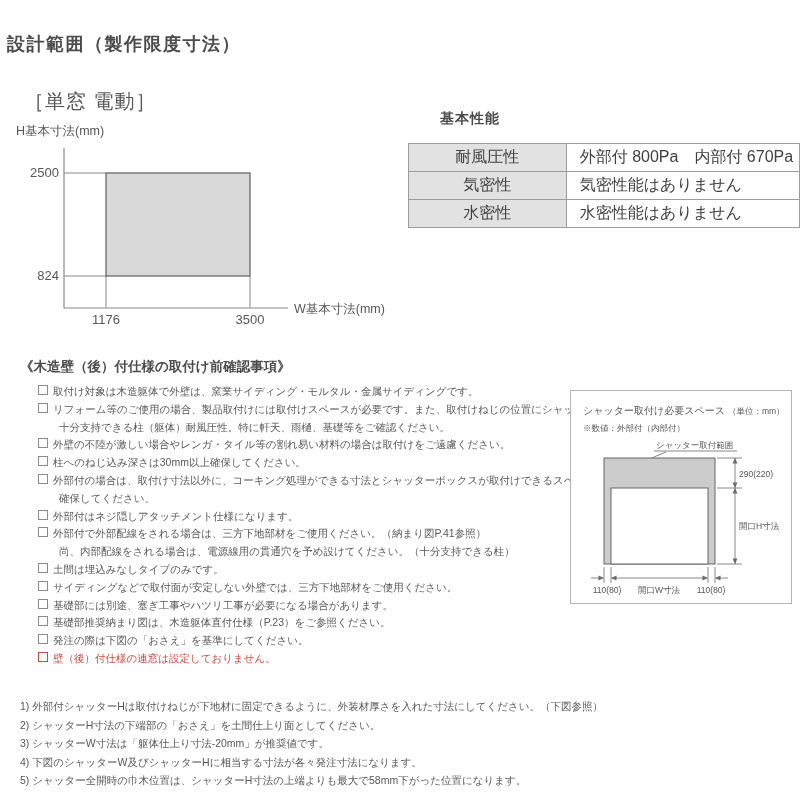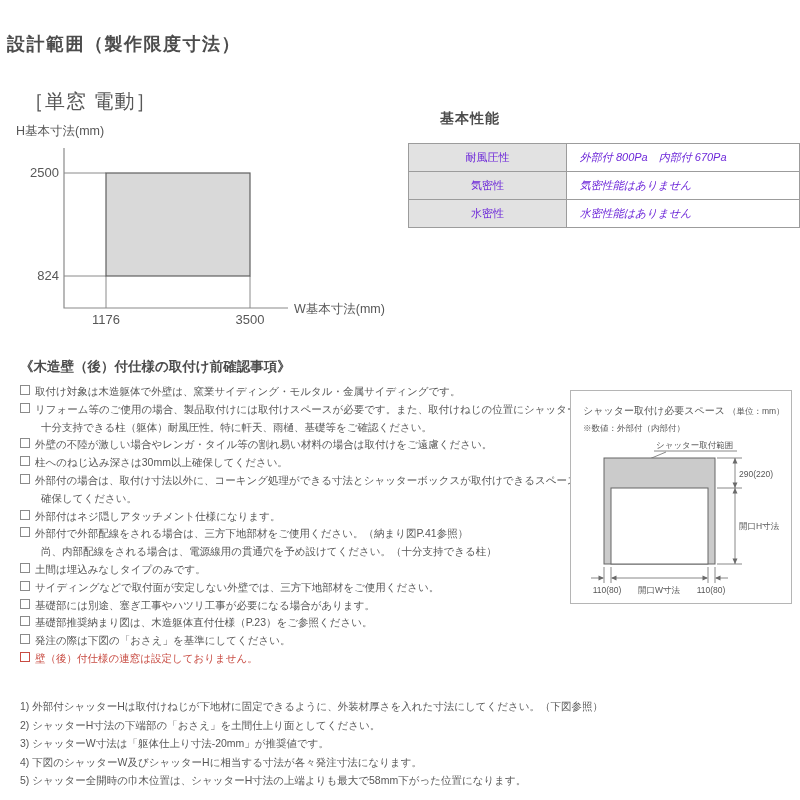"耐風圧性" .perf-table { color: #6d28d9 -> #404040; font-size: 11px -> 16px }
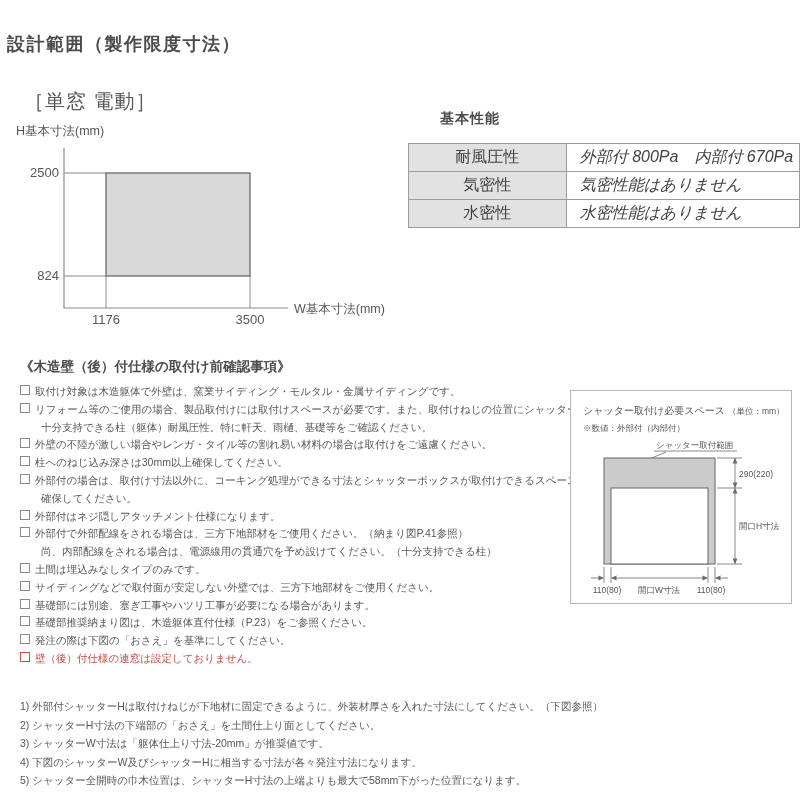"外部付 800Pa 内部付 670Pa" .perf-table .pv { font-style: italic -> none }
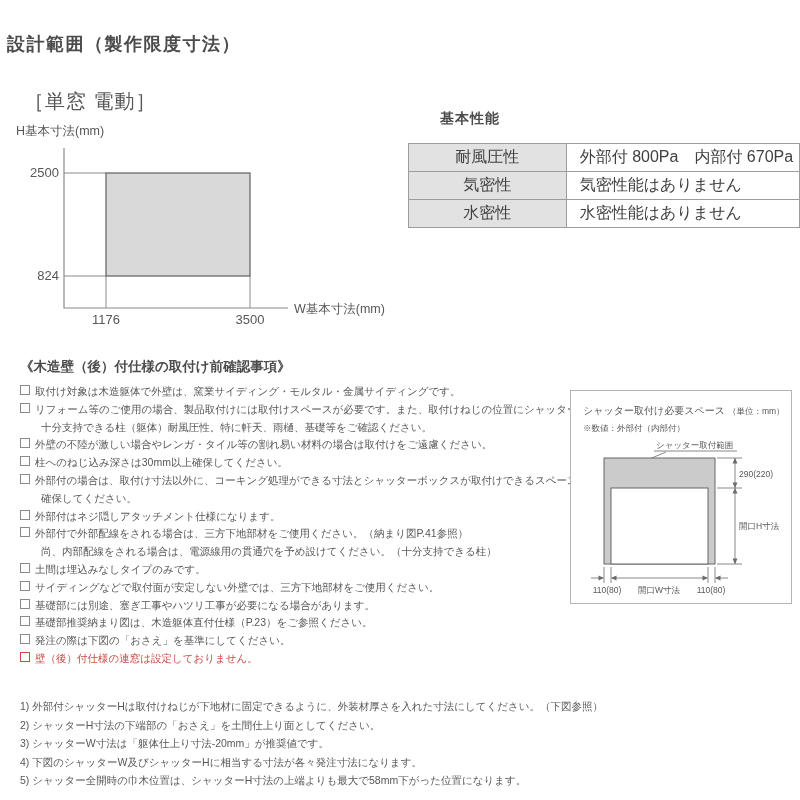"取付け対象は木造躯体で外壁は、窯業サイディング・モルタル・金属サイディングです。" .chk-line { margin-left: none -> 18px }
